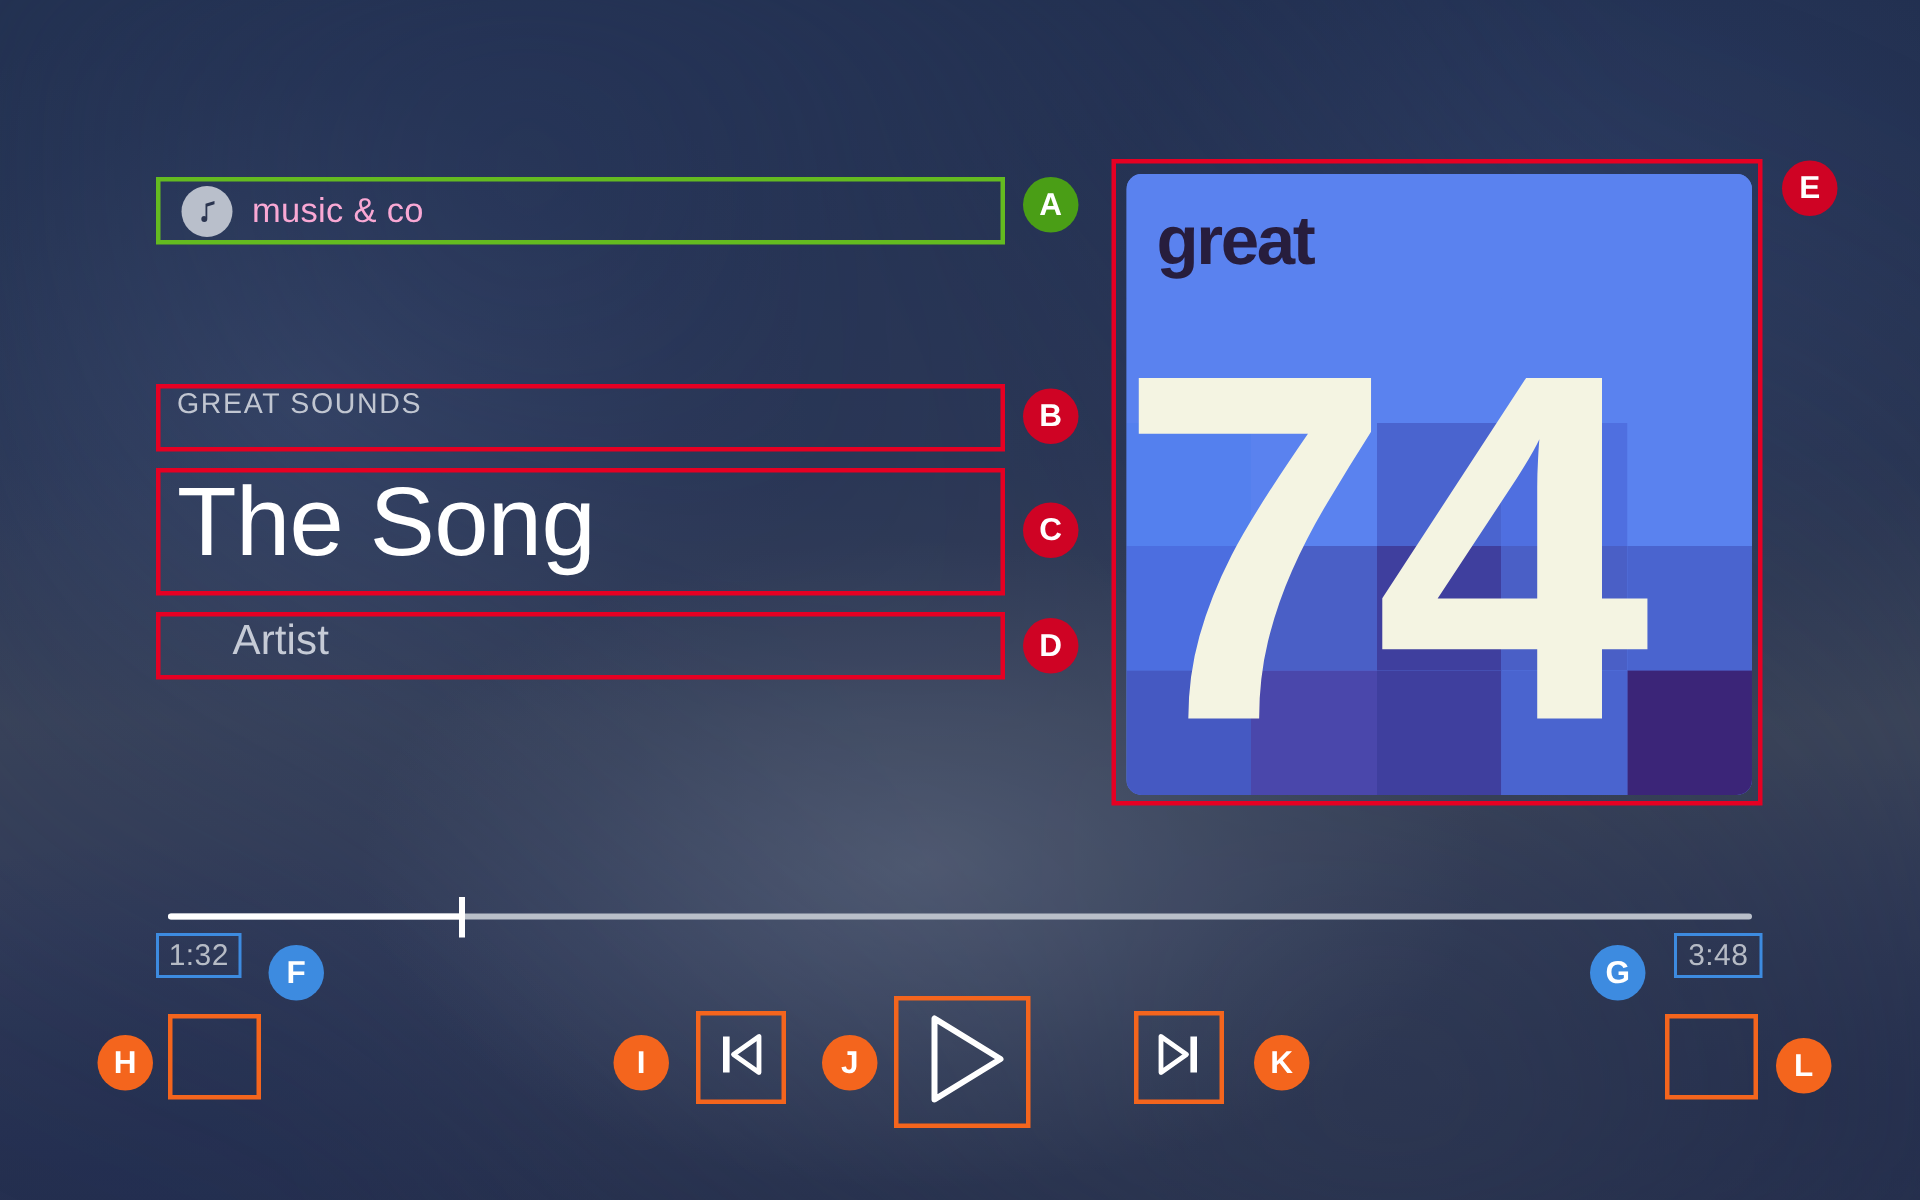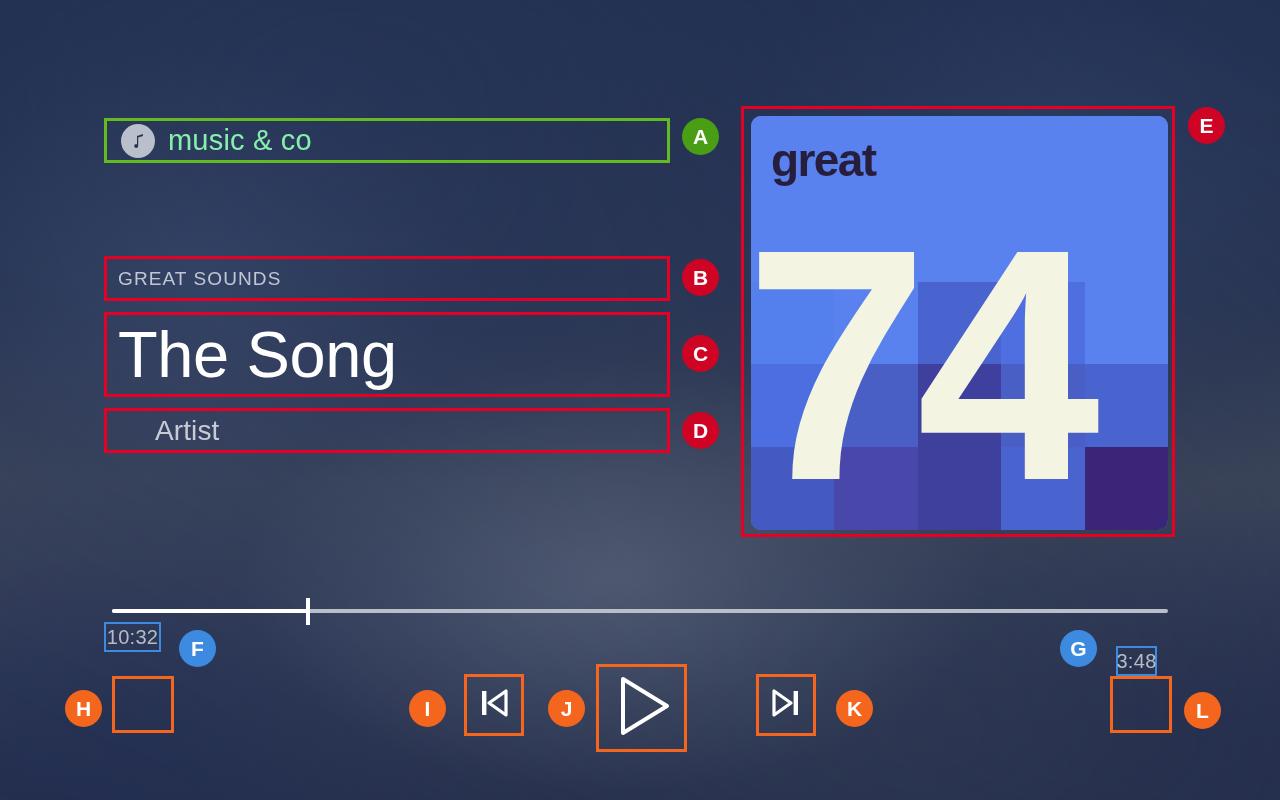"music & co" .app-title { color: #86efac -> #f9a8d4; font-size: 29px -> 23px }
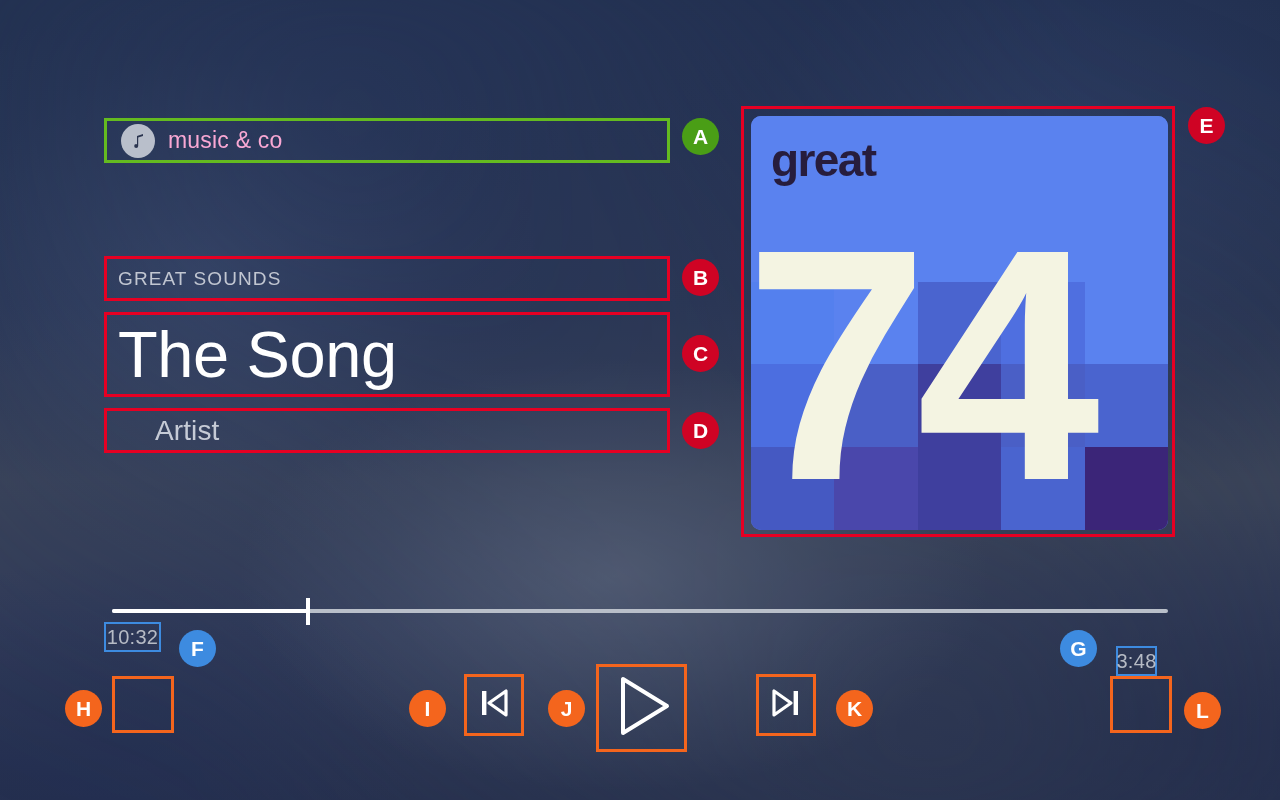"GREAT SOUNDS" .meta-box { align-items: center -> none }
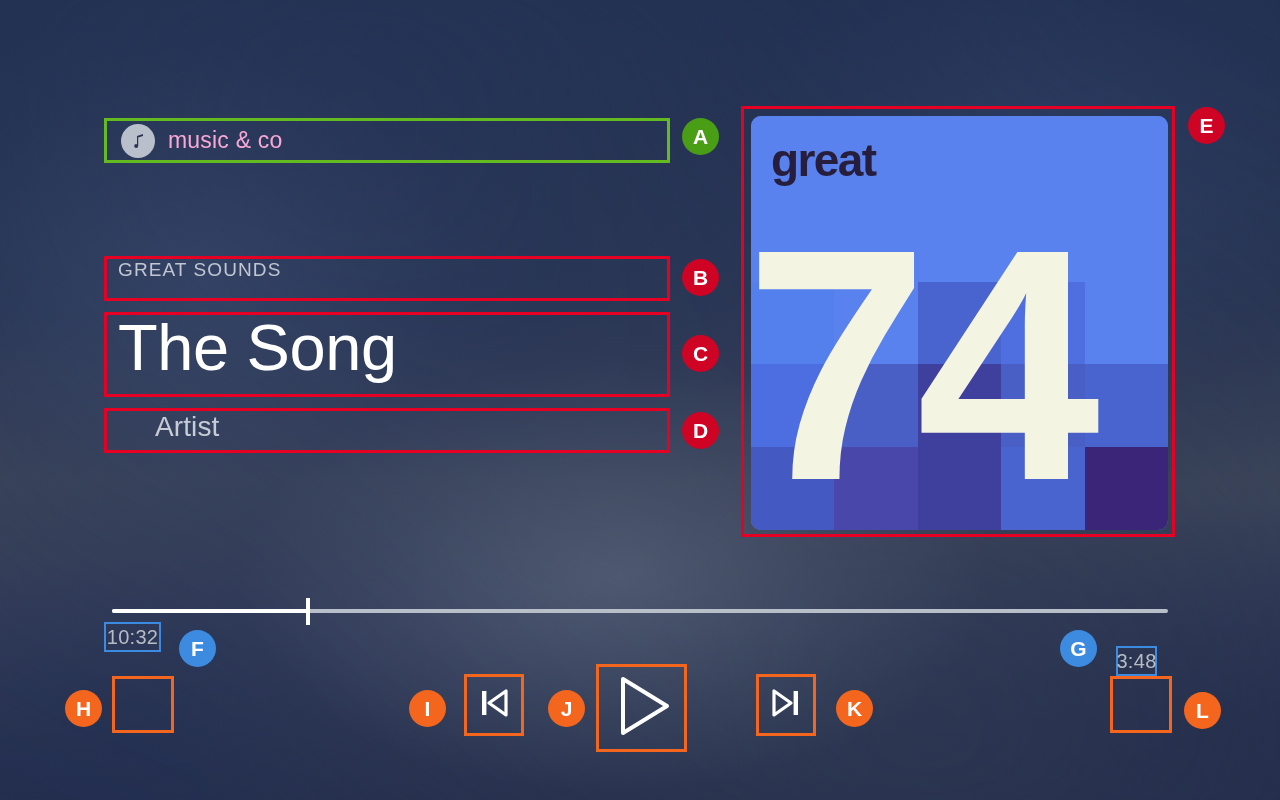"10:32" div.time-box { text: 10:32 -> 1:32 }
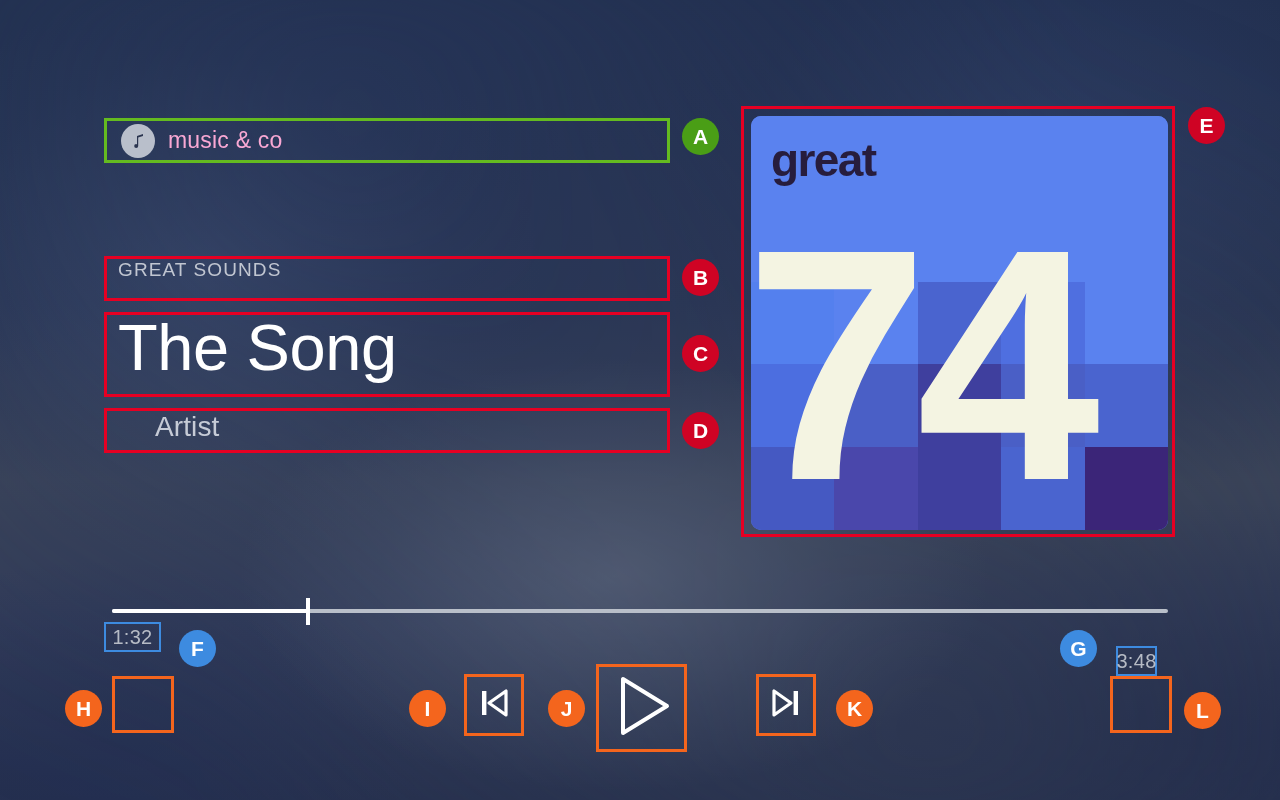"3:48" #time-total { margin-top: 24px -> none; width: 41px -> 59px }
